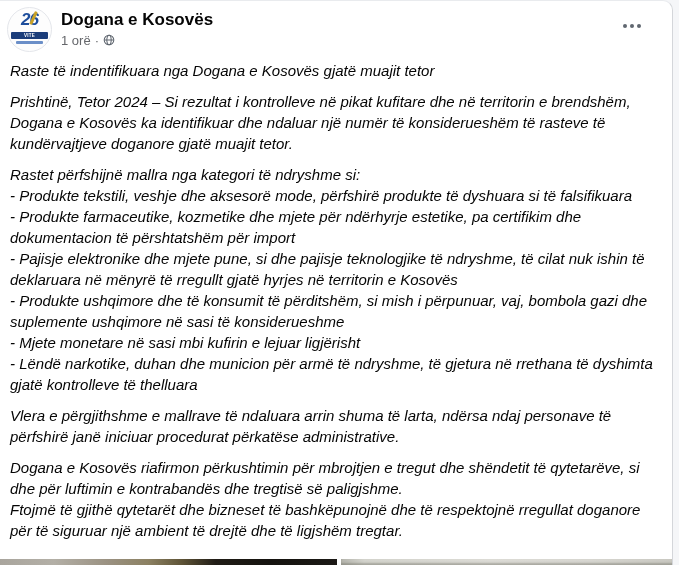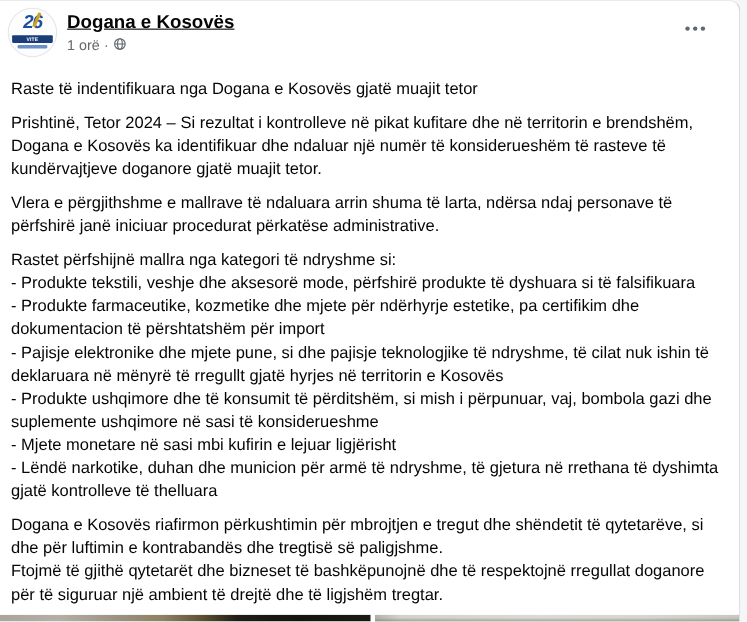"Dogana e Kosovës" .page-name { text-decoration: underline -> none }
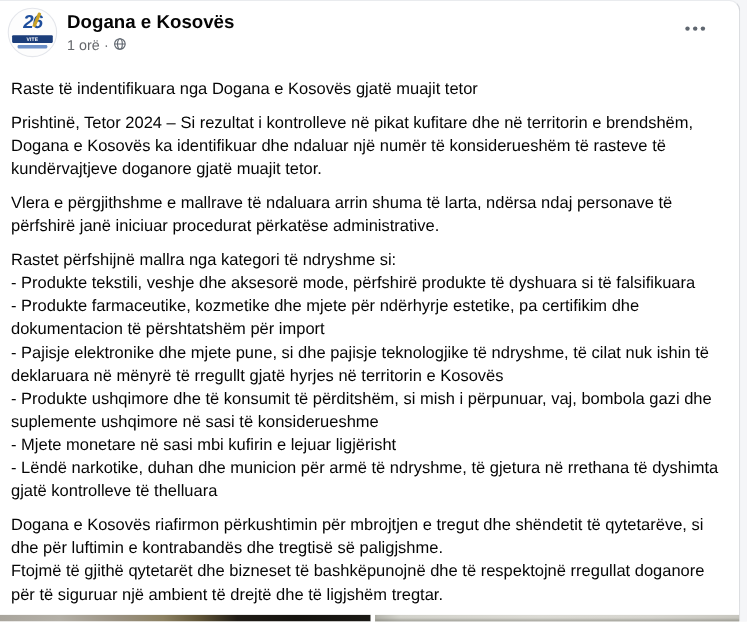"Raste të indentifikuara nga Dogana" .post-text p { font-style: none -> italic; margin: 10px 0 10px -> 0 0 10px }
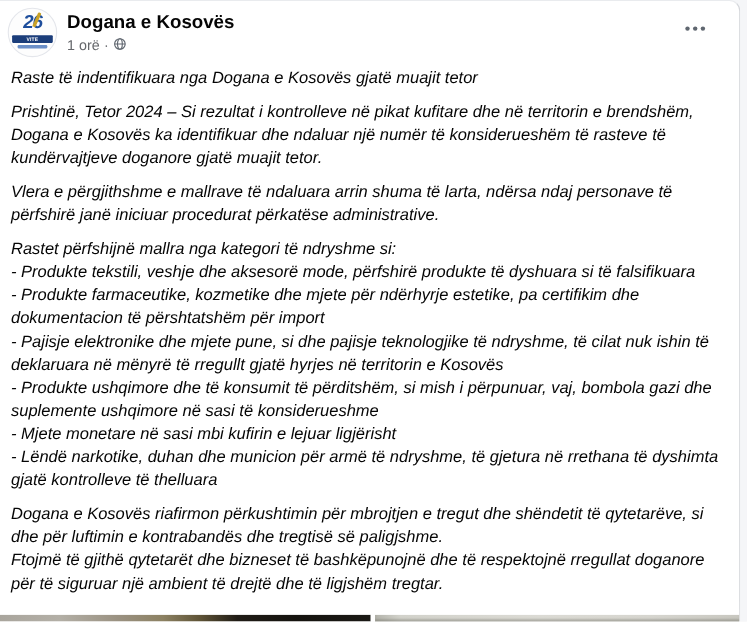"Vlera e përgjithshme e mallrave" p { order: before "Rastet përfshijnë mallra nga kategori" -> after "Rastet përfshijnë mallra nga kategori" }
